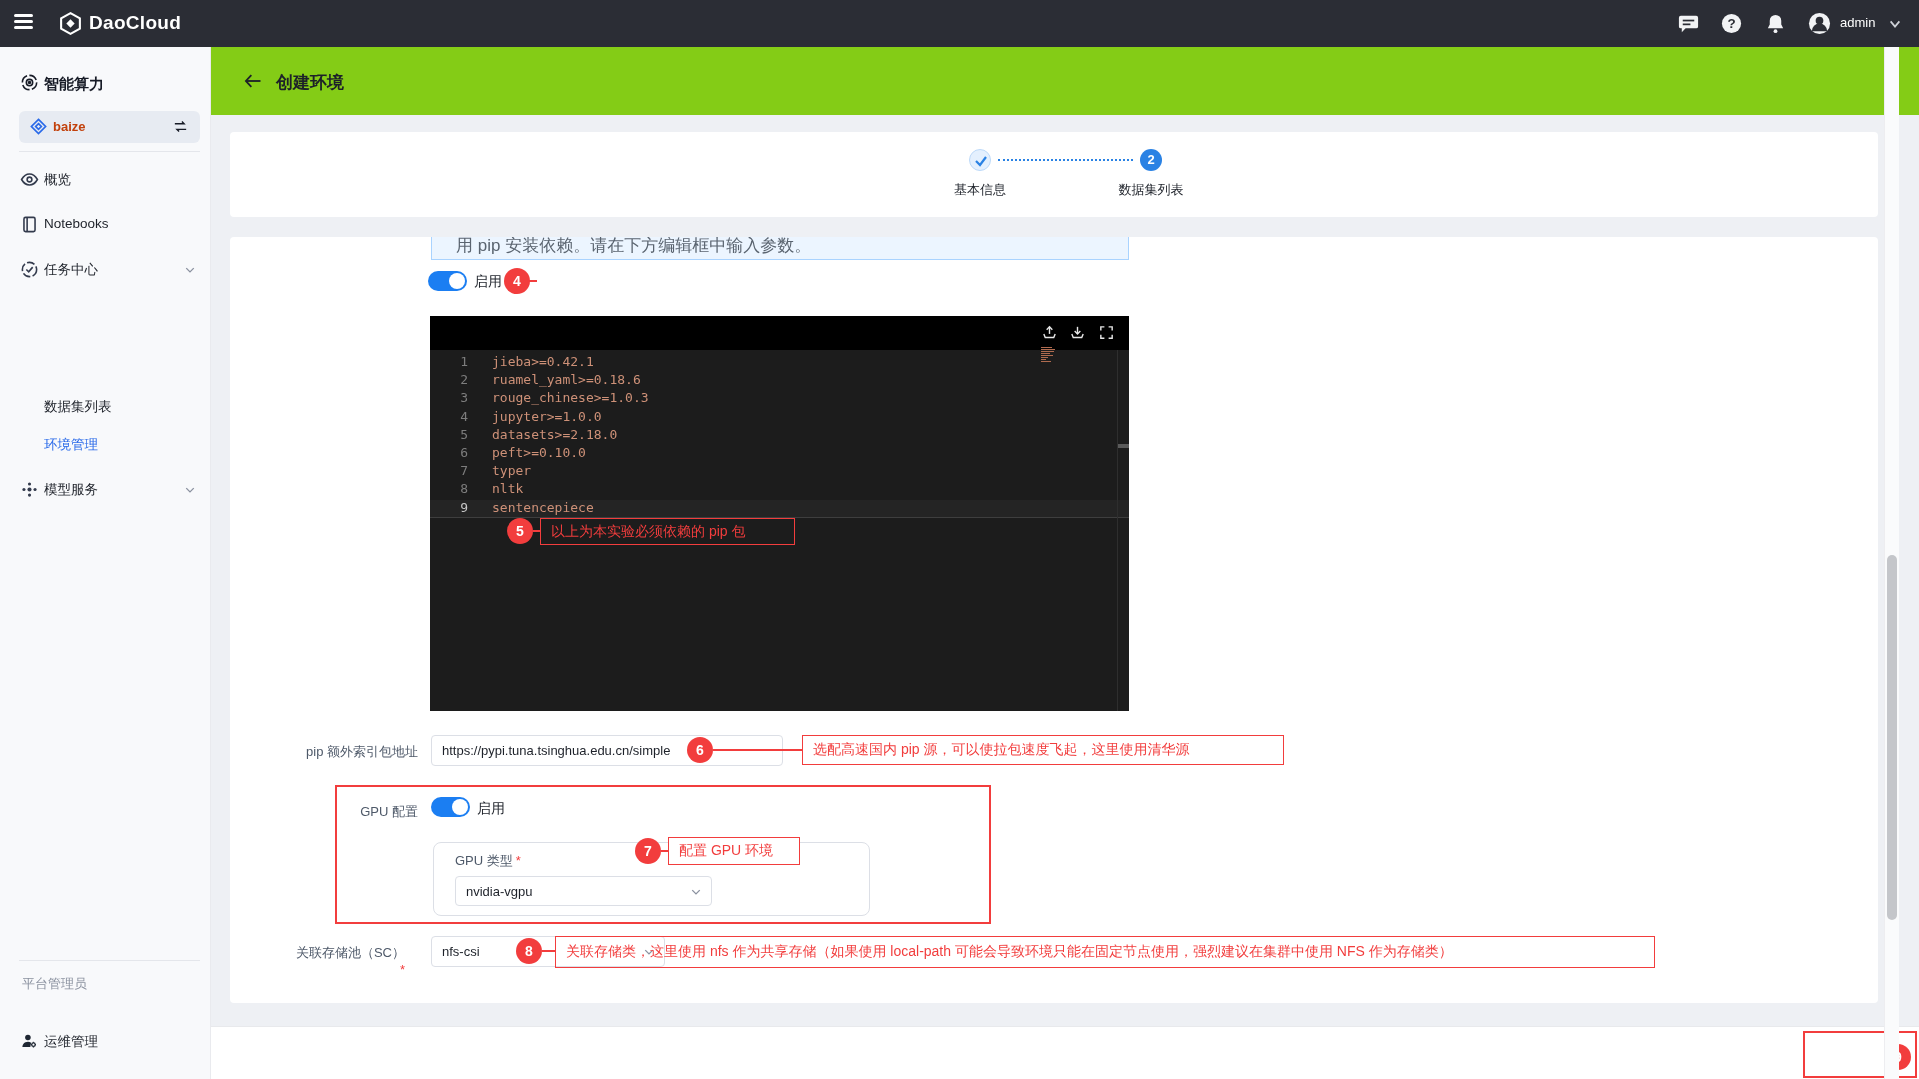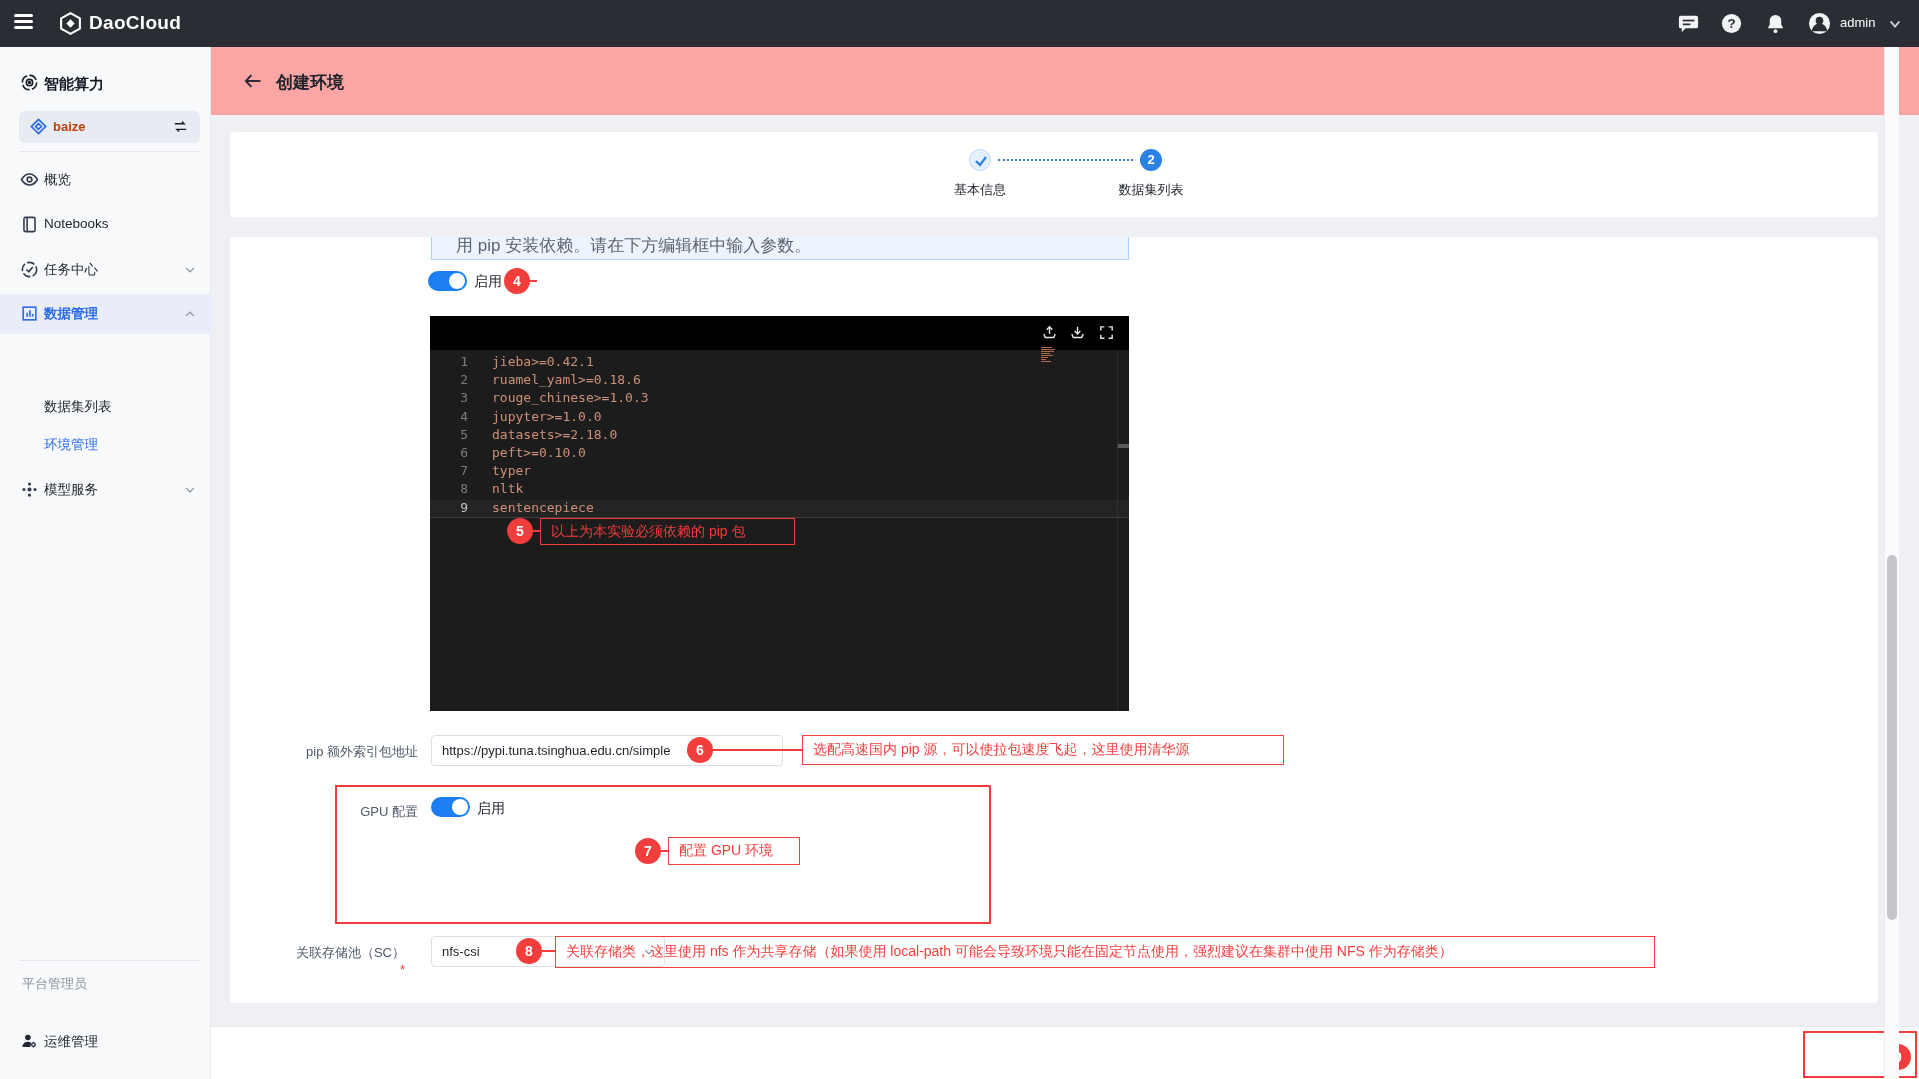"创建环境" #page-header { background: #fca5a5 -> #84cc16 }
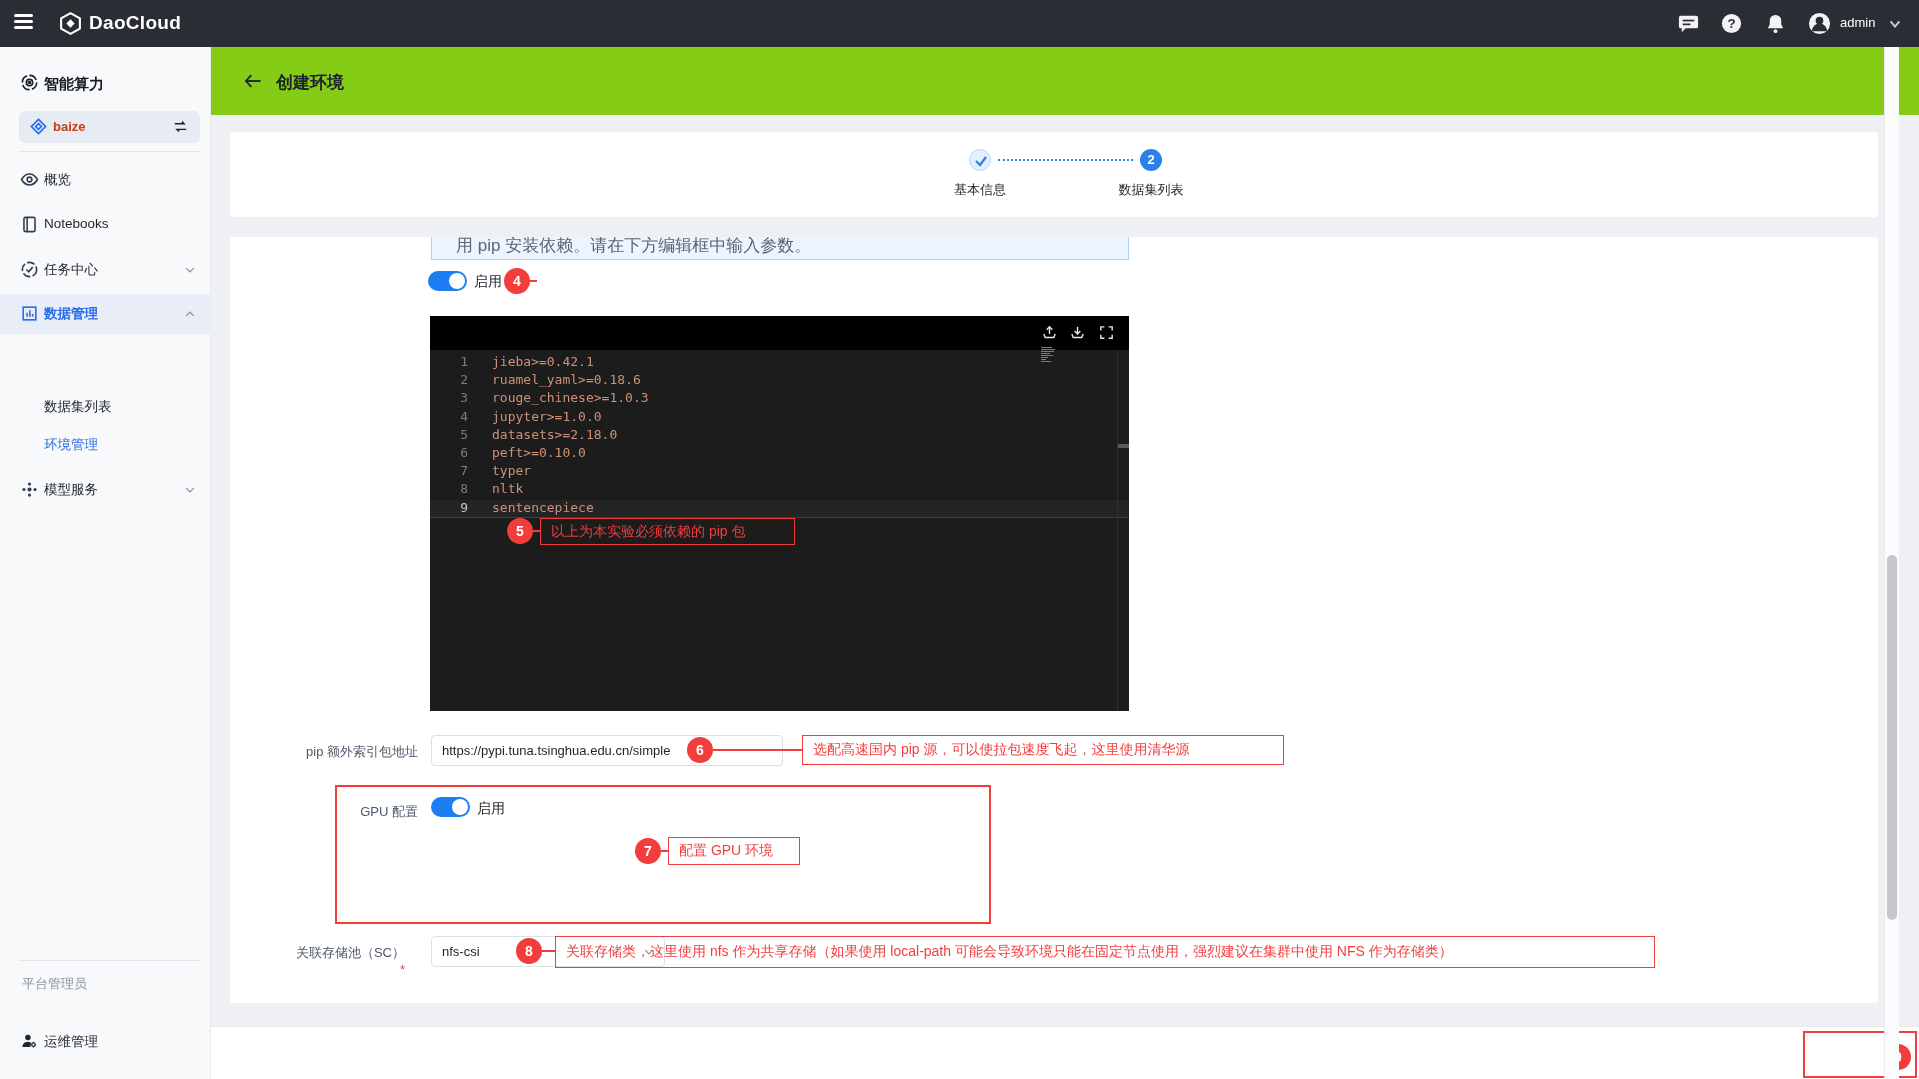"数据管理" div.side-item { html: <div> <span> <svg> <rect></rect> <line></line> <line></line> <line></line> </svg> </span> <span>数据管理</span> <span> <svg> <polyline></polyline> </svg> </span> </div> -> none }
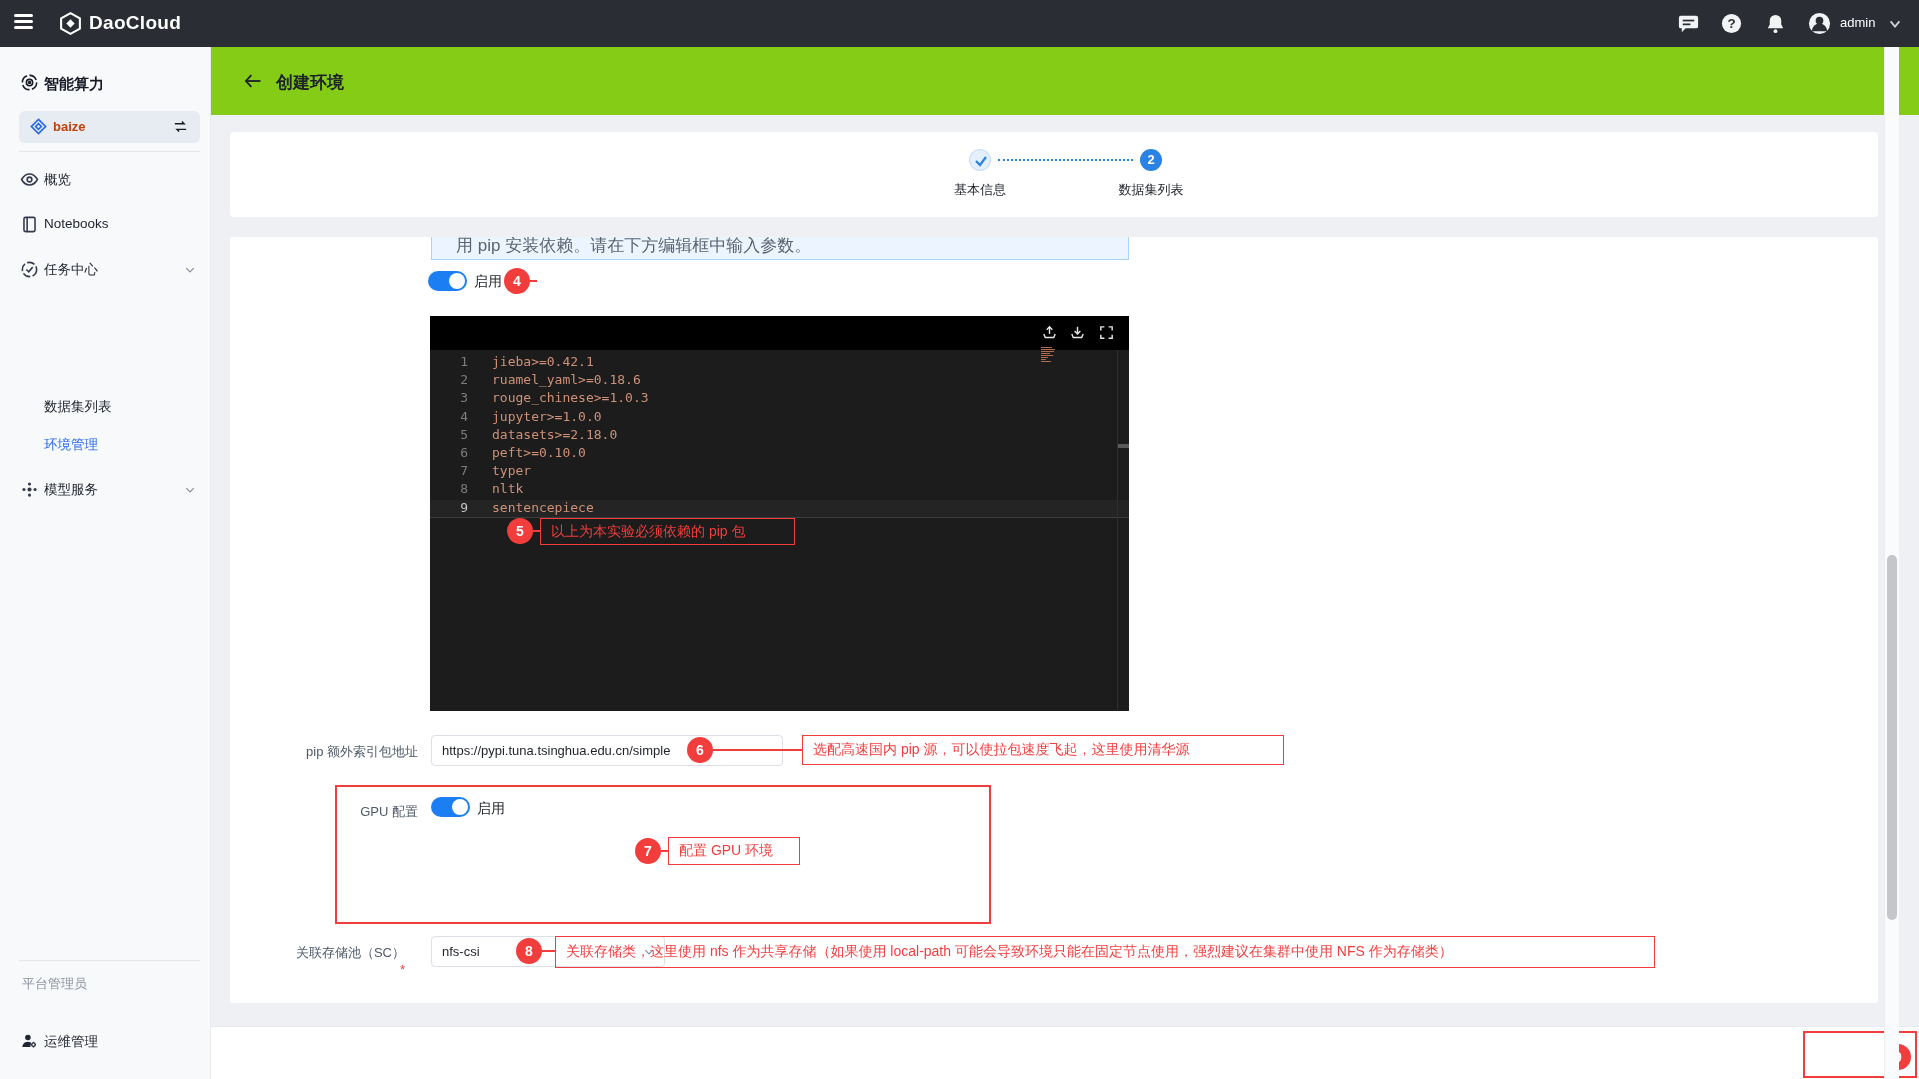"GPU 类型 *" div { html: none -> <div> <div> <span>GPU 类型</span><span>*</span> </div> <div> <span>nvidia-vgpu</span> <span> <svg> <polyline></polyline> </svg> </span> </div> </div> }
